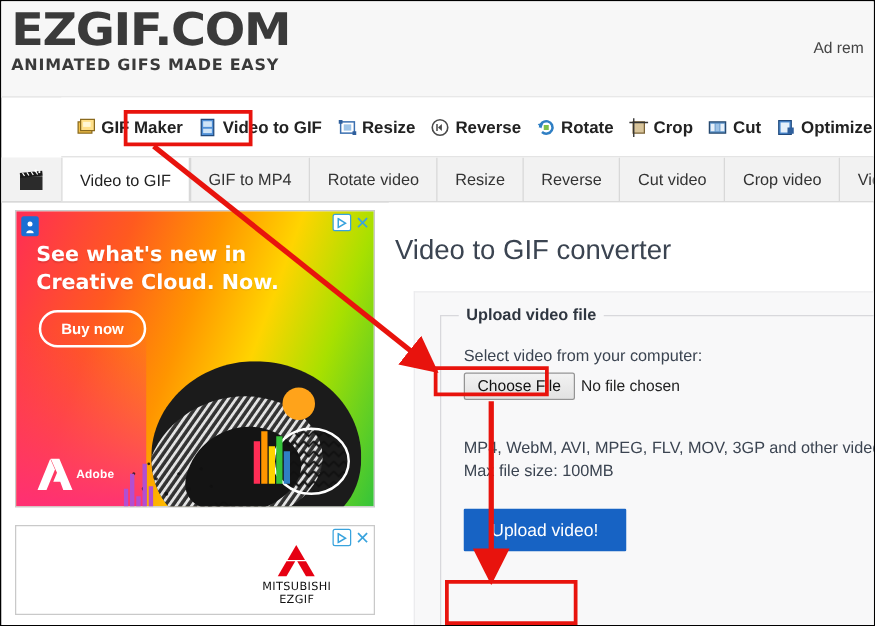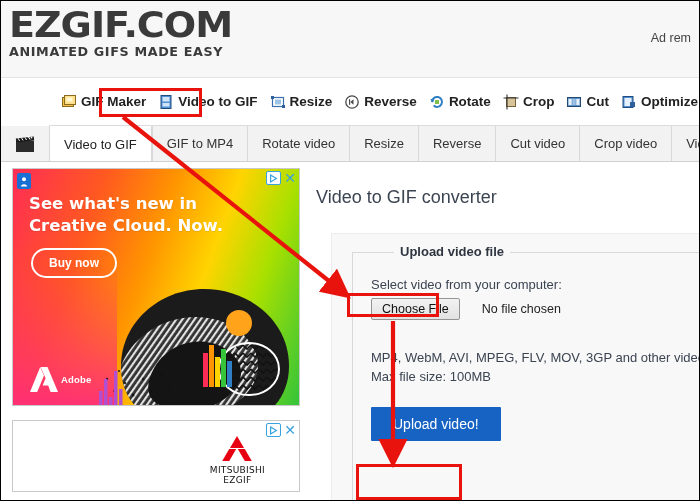"Video to GIF converter" .page-title { font-size: 18px -> 22px }
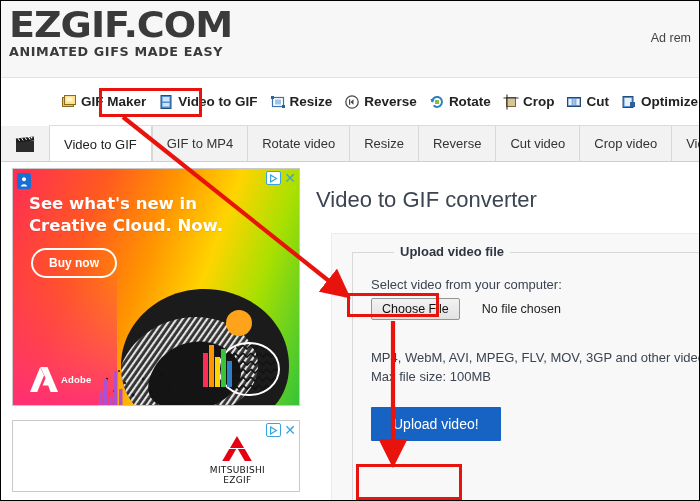"Upload video file" .legend { margin-left: 27px -> none }
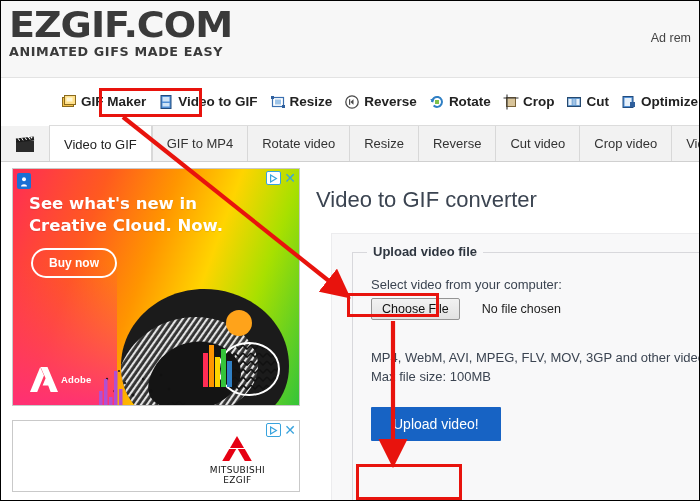"Choose File" .filerow { gap: 22px -> 5px }
